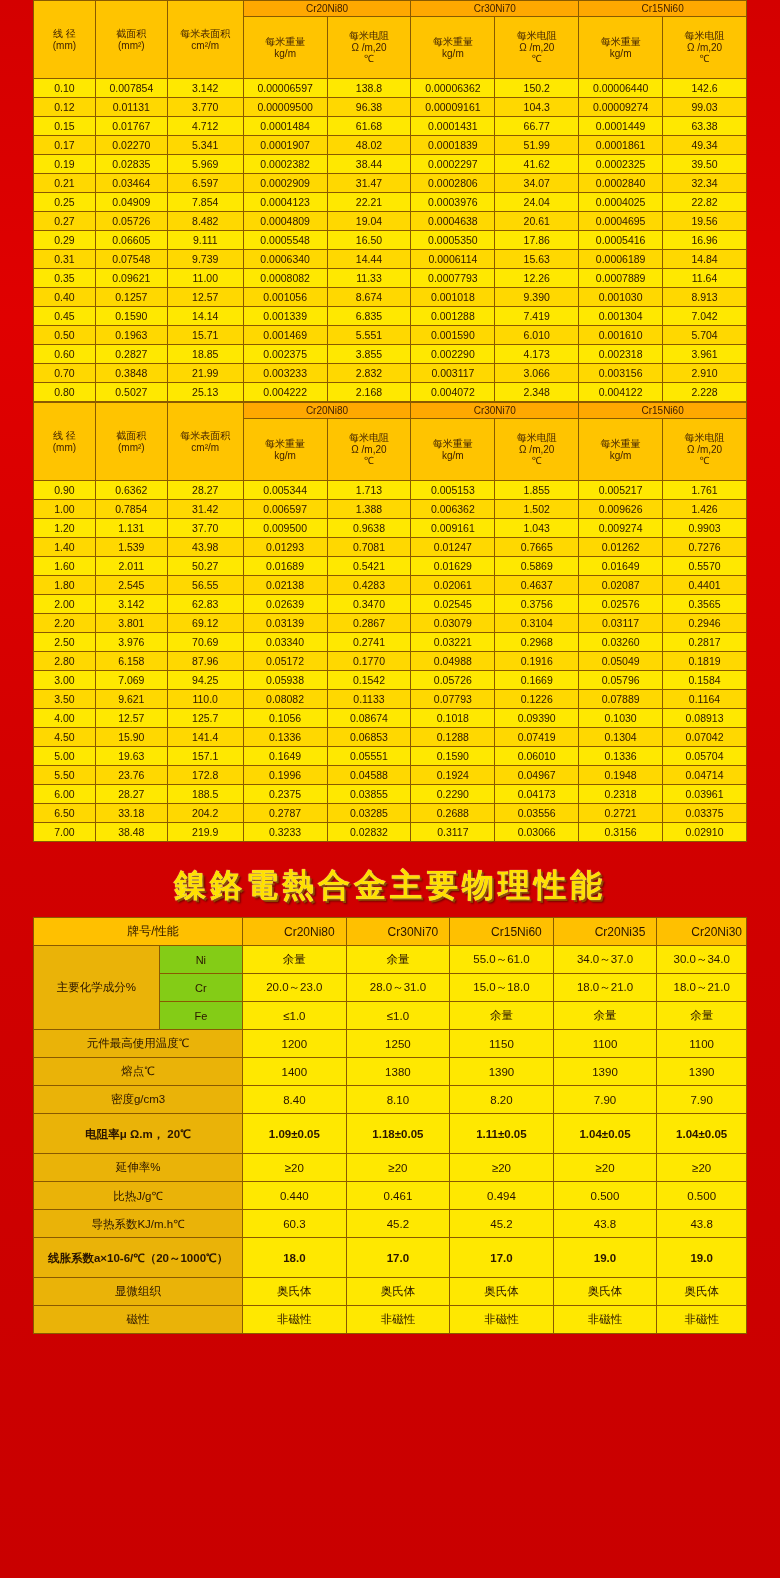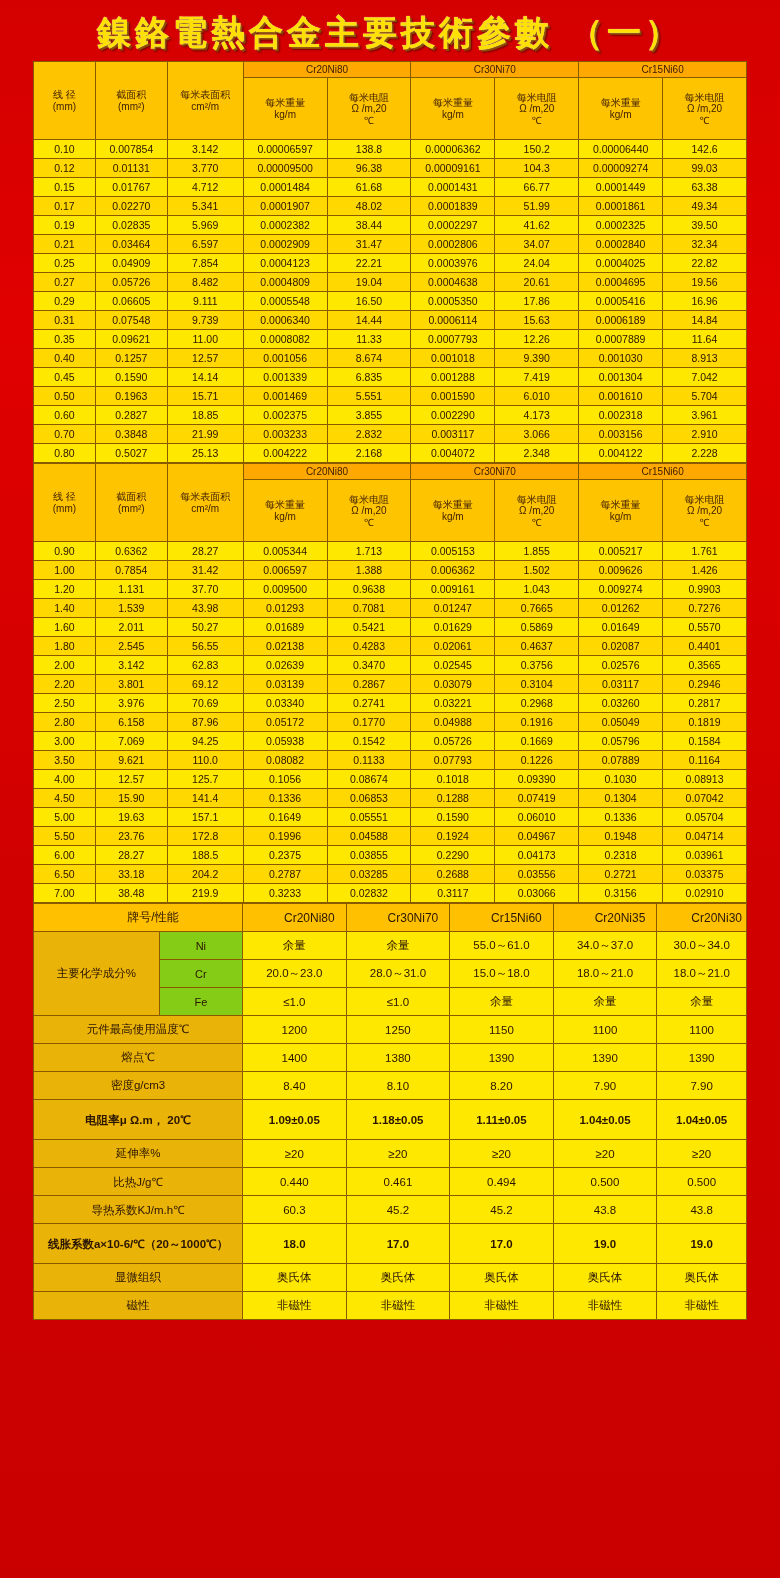"鎳鉻電熱合金主要技術參數 （一）" div.title { html: <div>鎳鉻電熱合金主要技術參數 （一）</div> -> none }
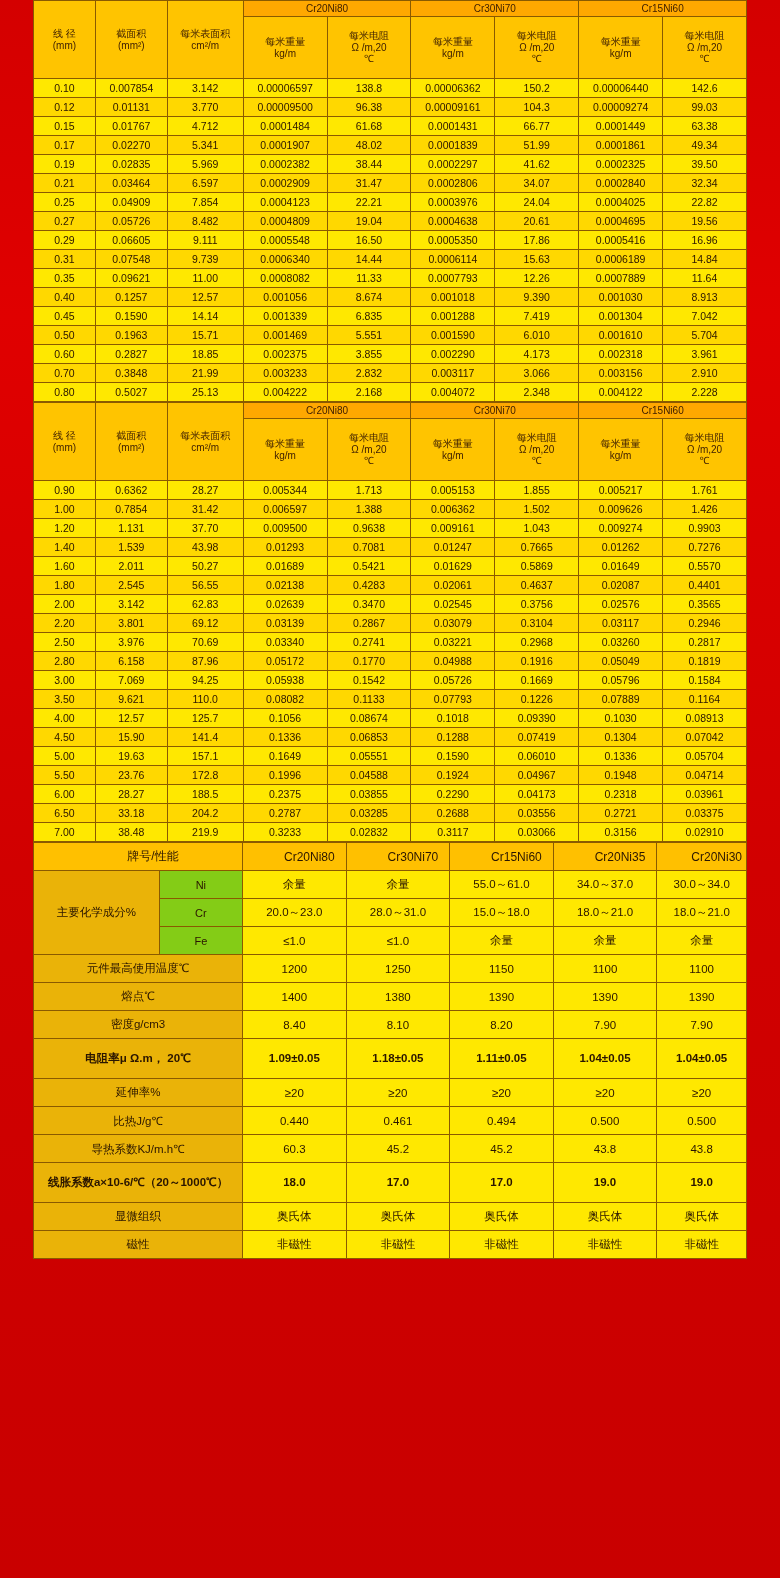"鎳鉻電熱合金主要物理性能" div.title { html: none -> <div>鎳鉻電熱合金主要物理性能</div> }
